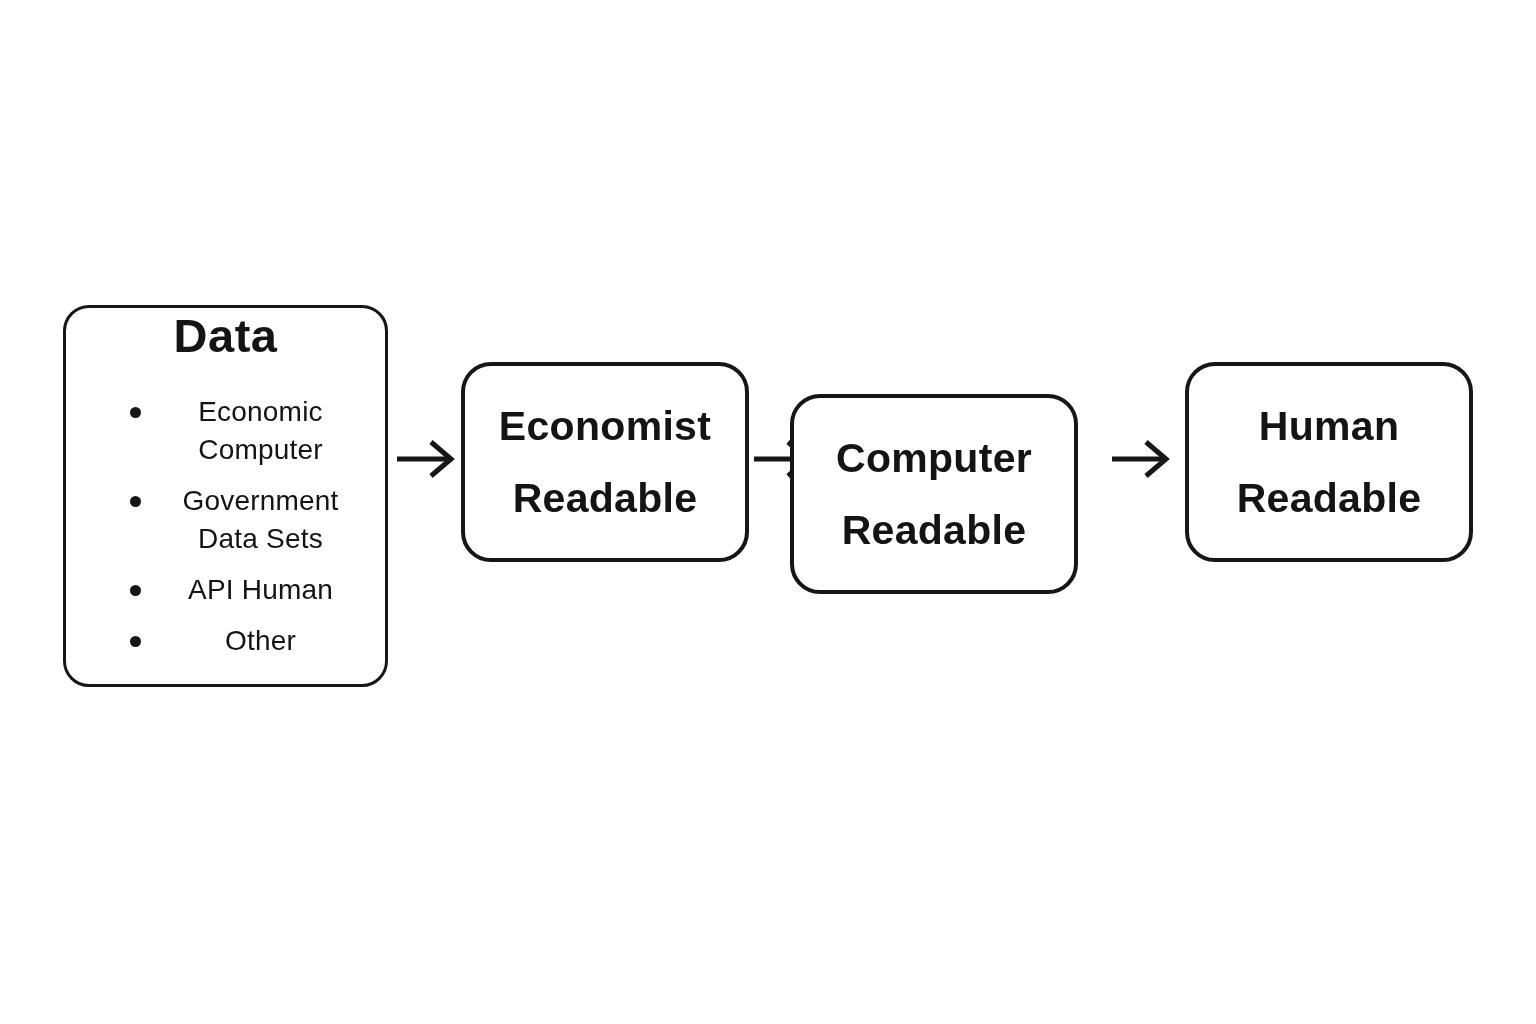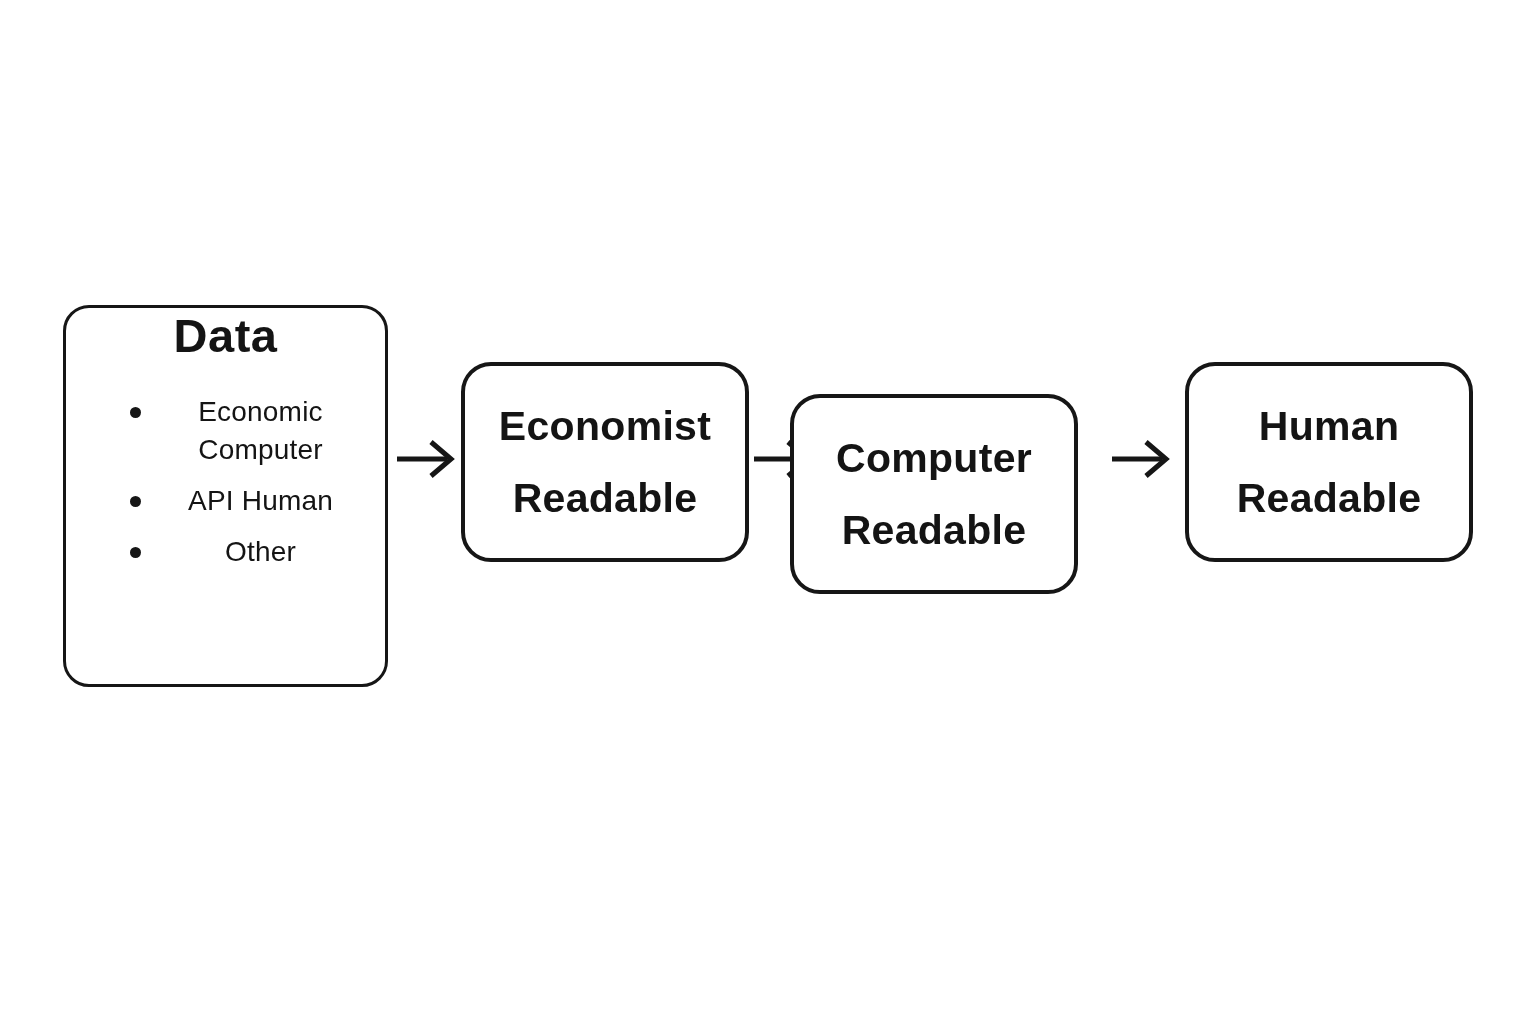"Government Data Sets" li { html: none -> <li>Government Data Sets</li> }
